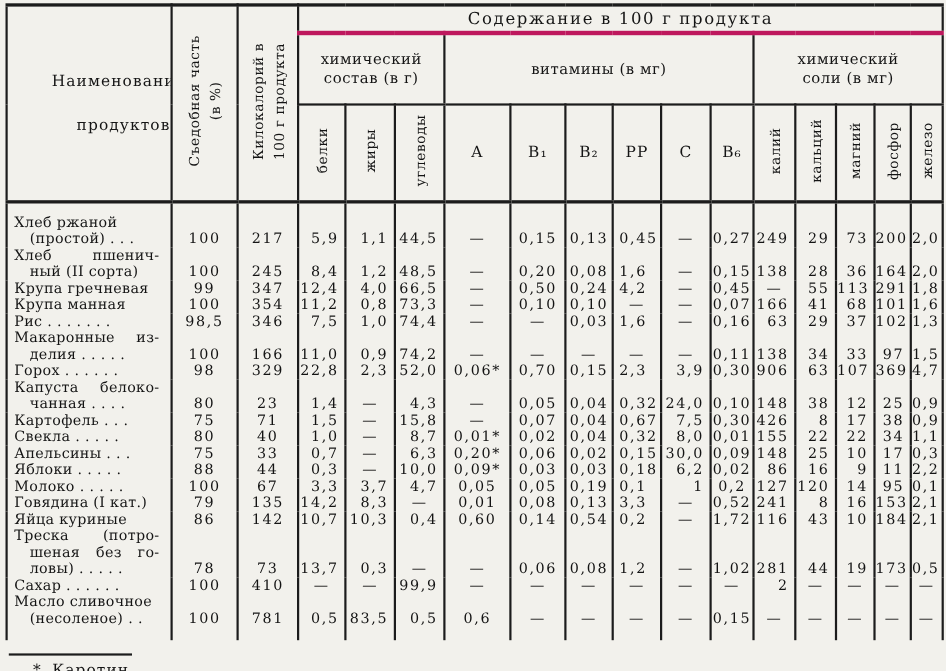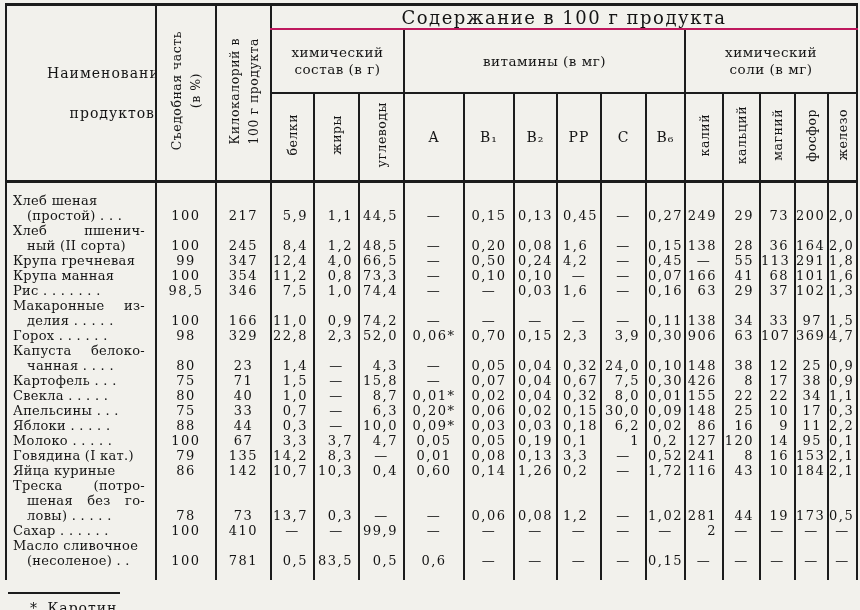"Содержание в 100 г продукта" th.h1 { border-bottom: 2px solid #be185d -> 4px solid #be185d; font-size: 18px -> 15px }
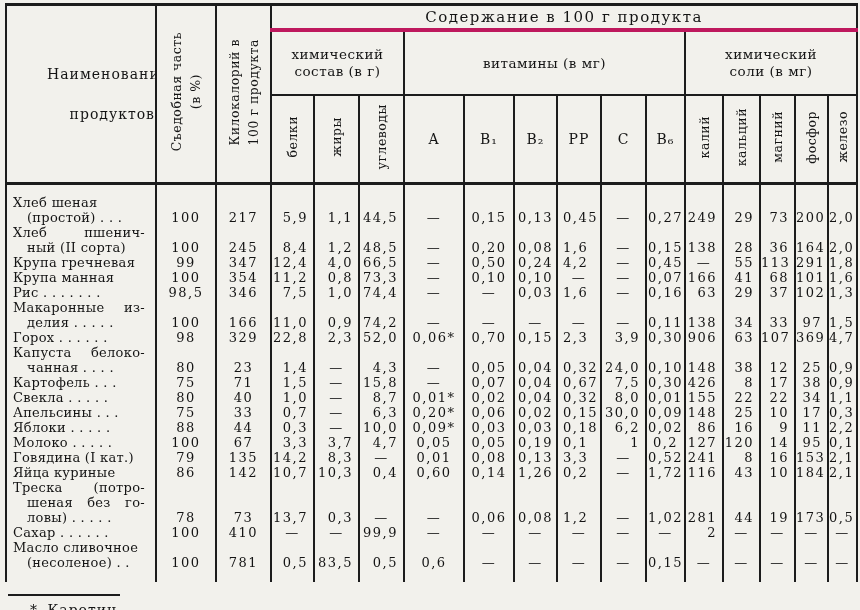"Хлеб шеная" div.nline { text: шеная -> ржаной }
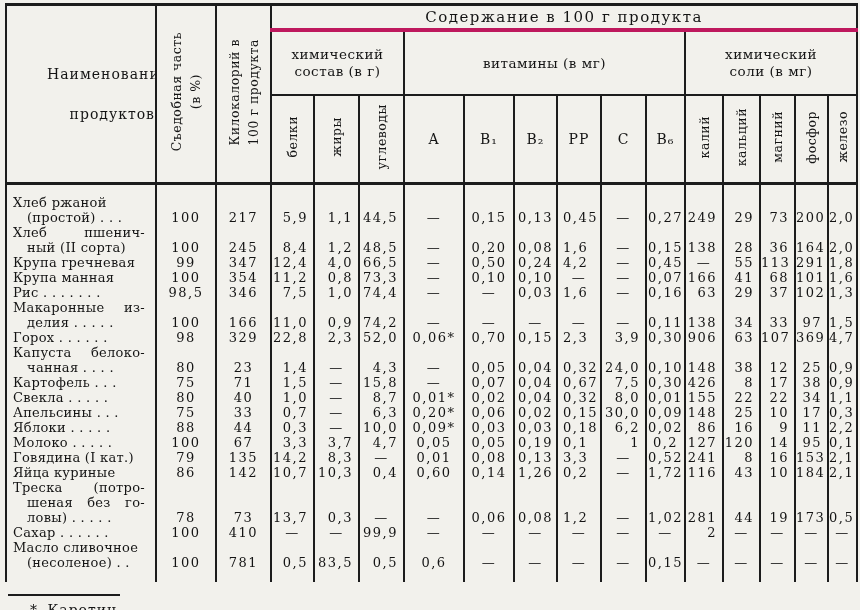"1,26" td.val { text: 1,26 -> 0,54 }
